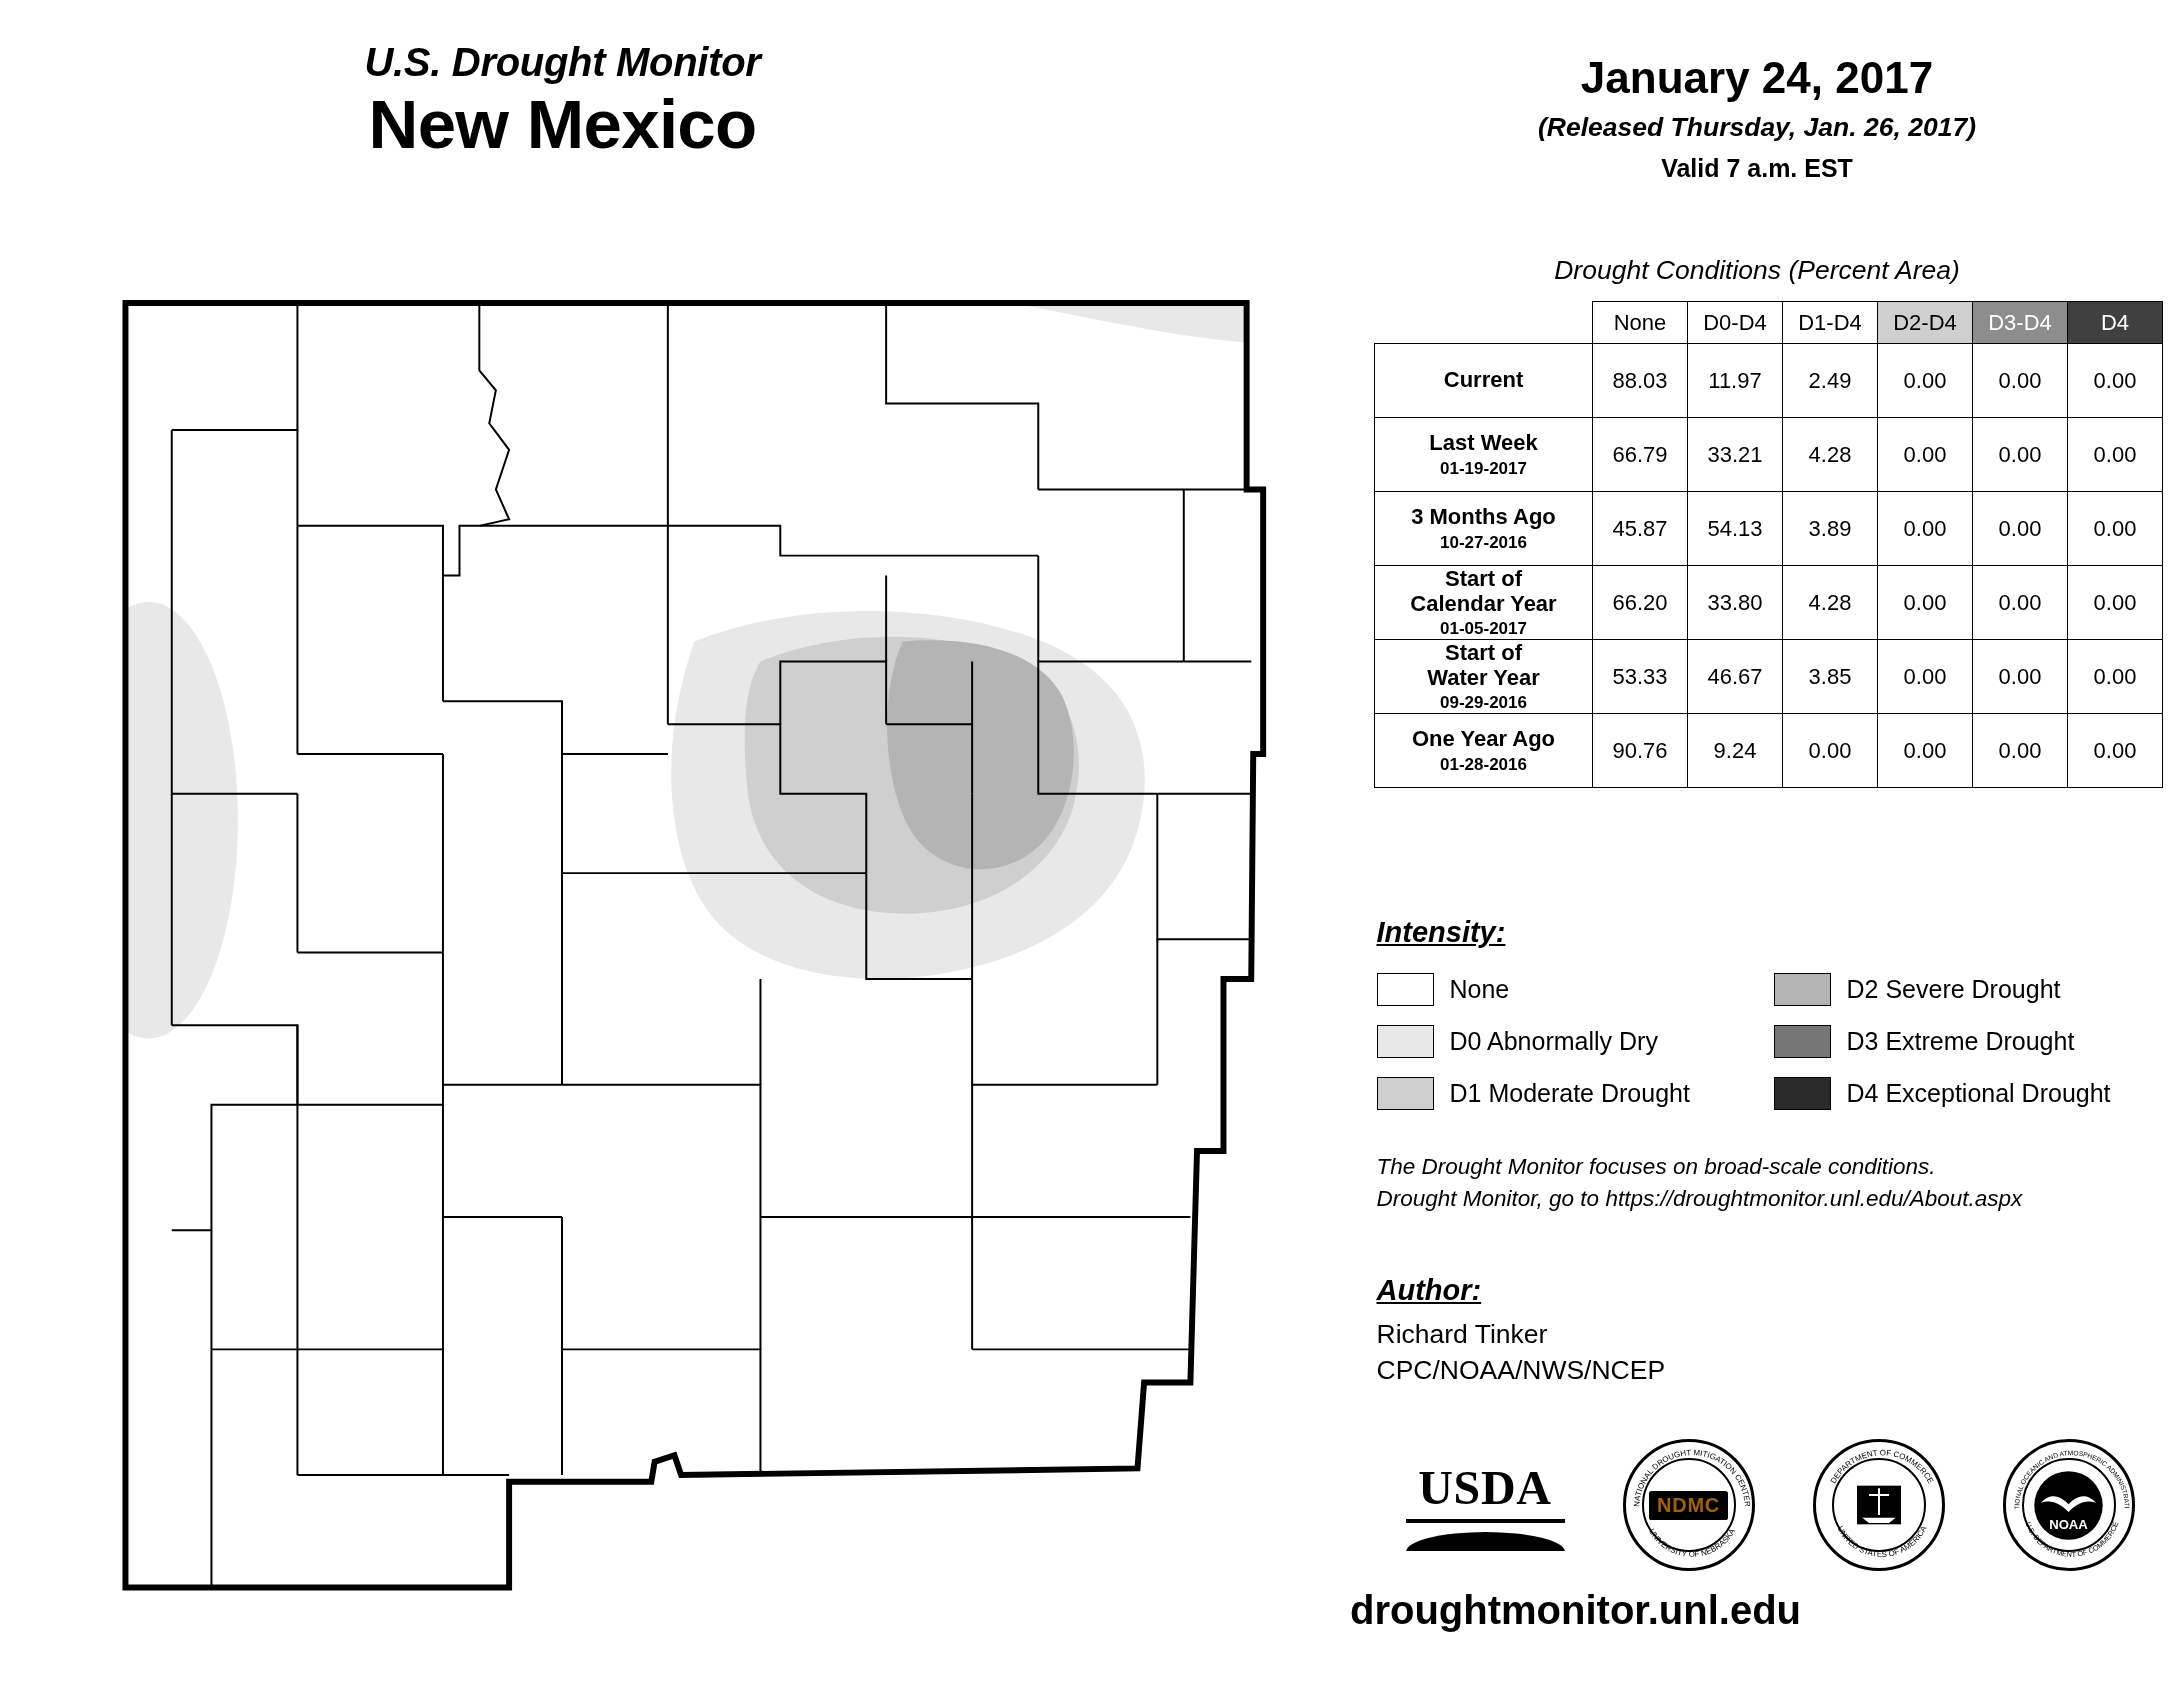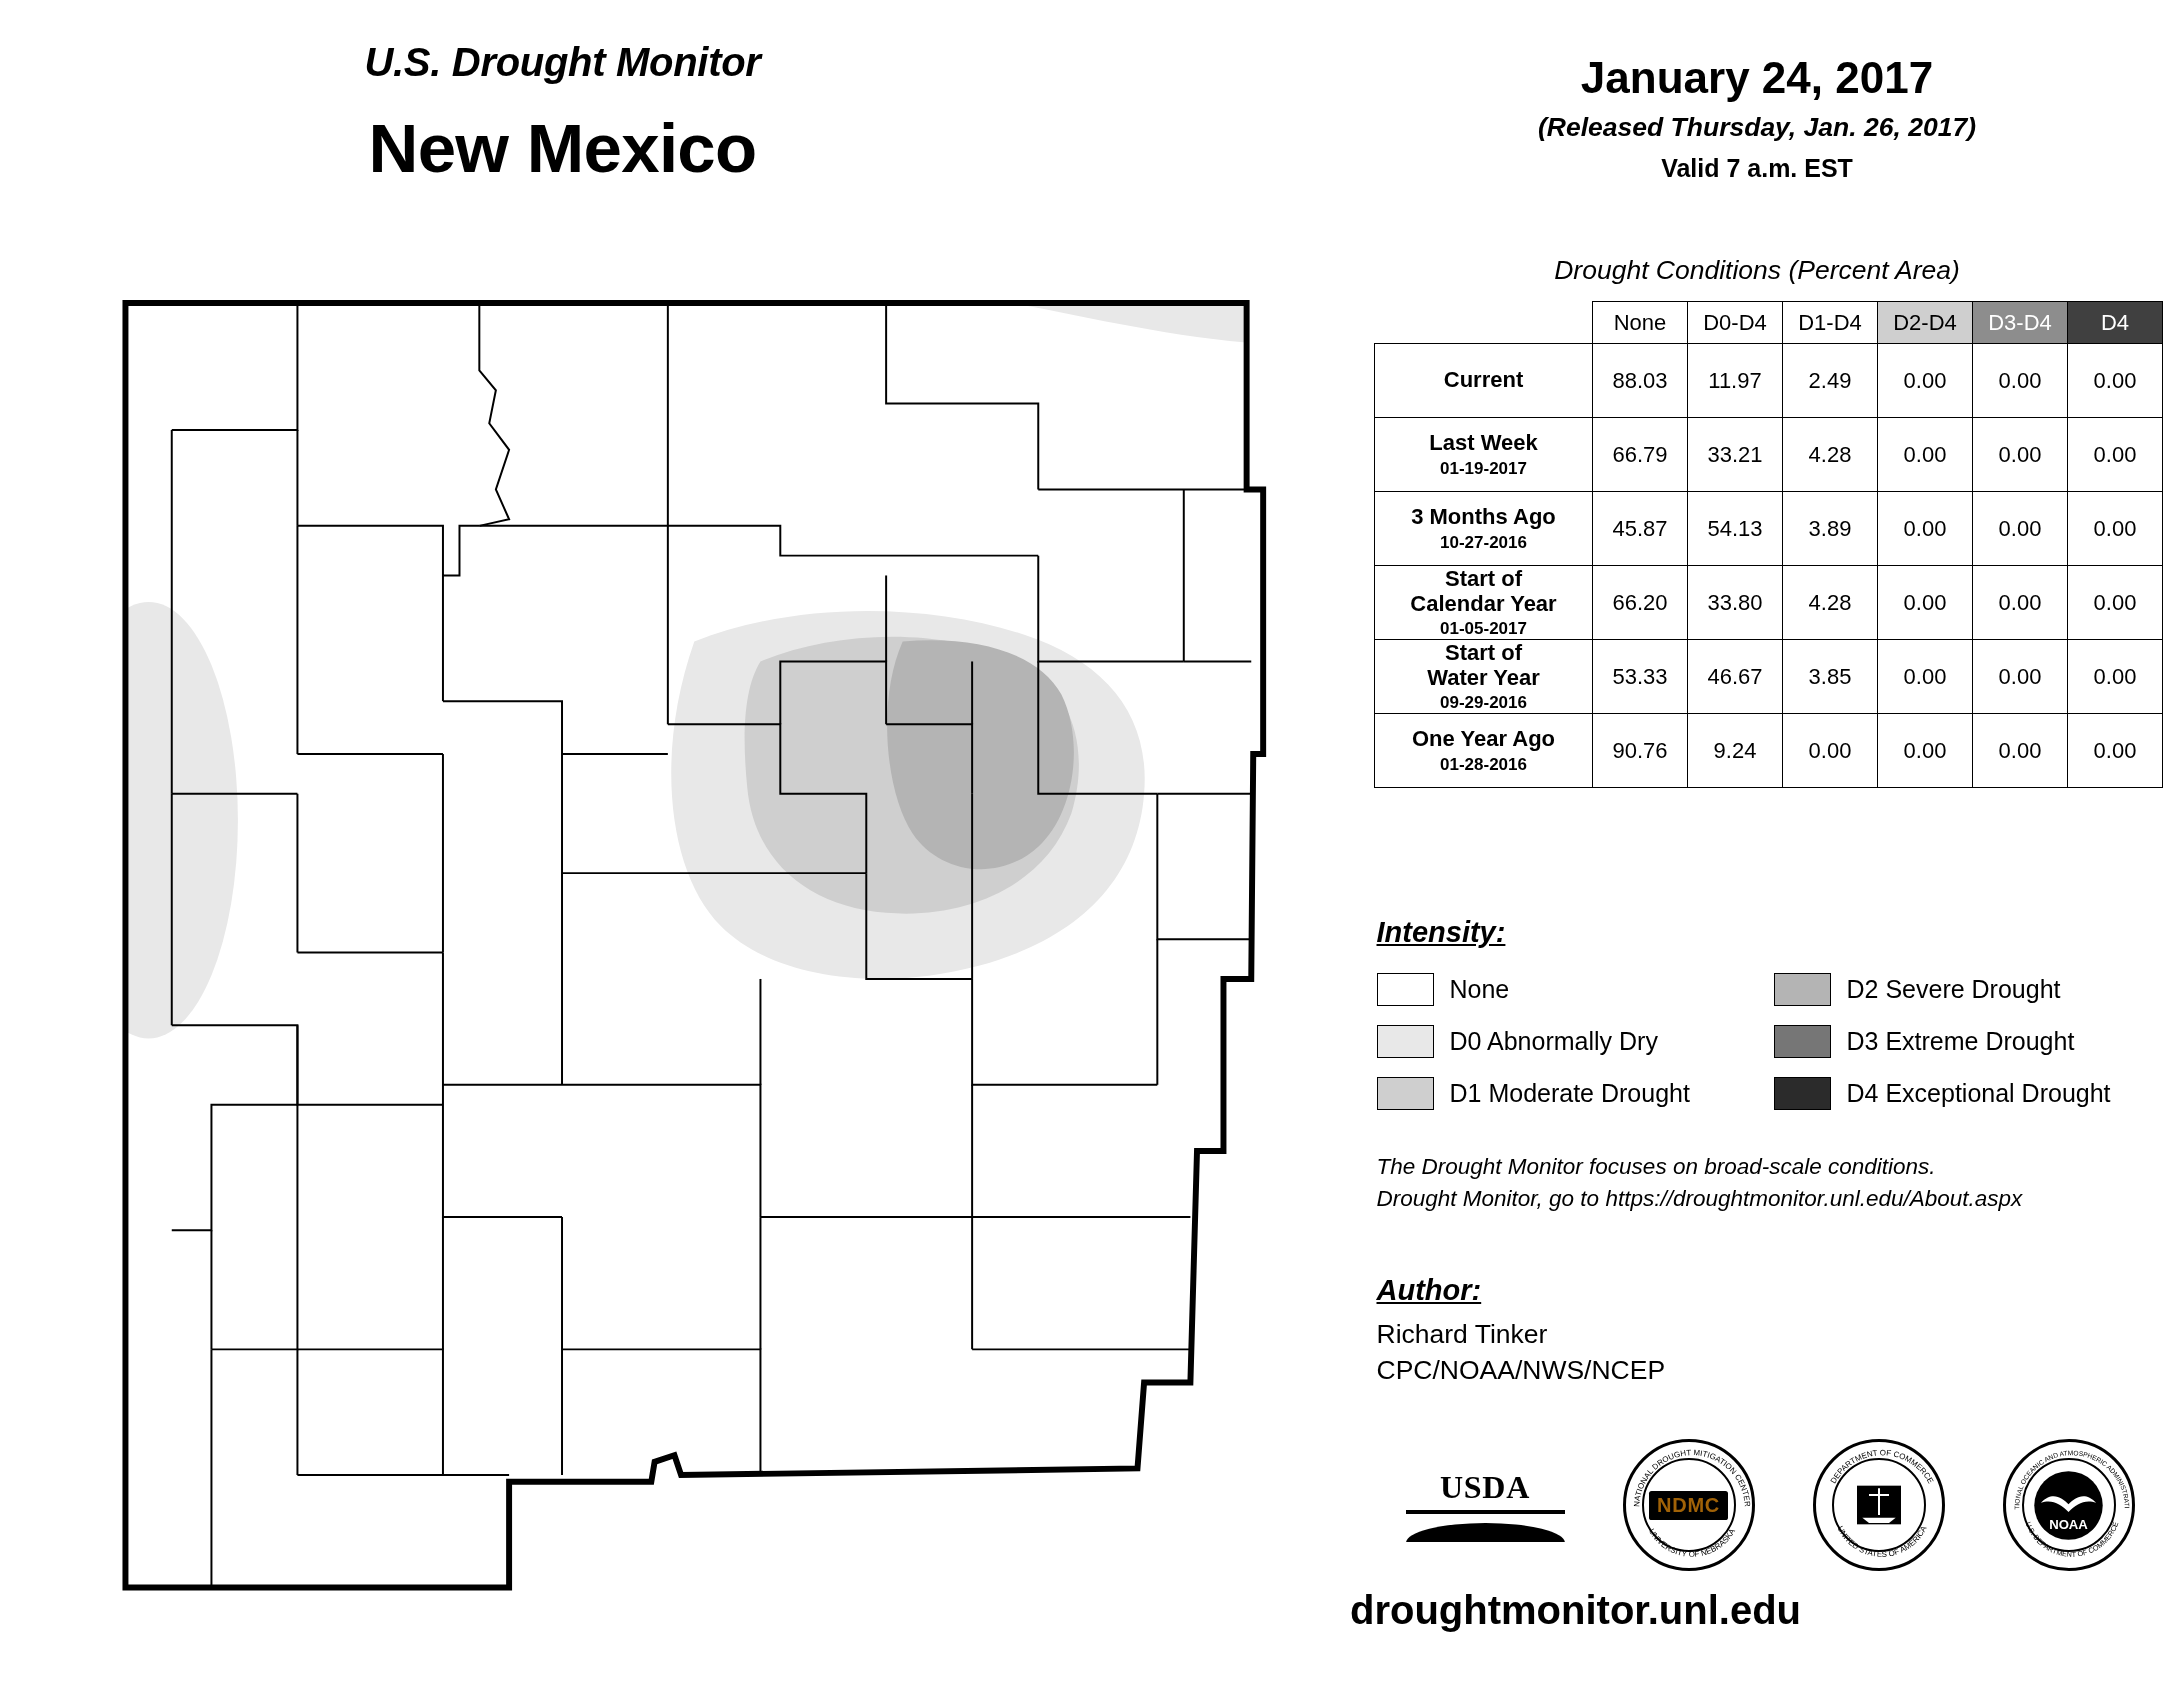"New Mexico" .title-state { margin-top: 24px -> 0 }
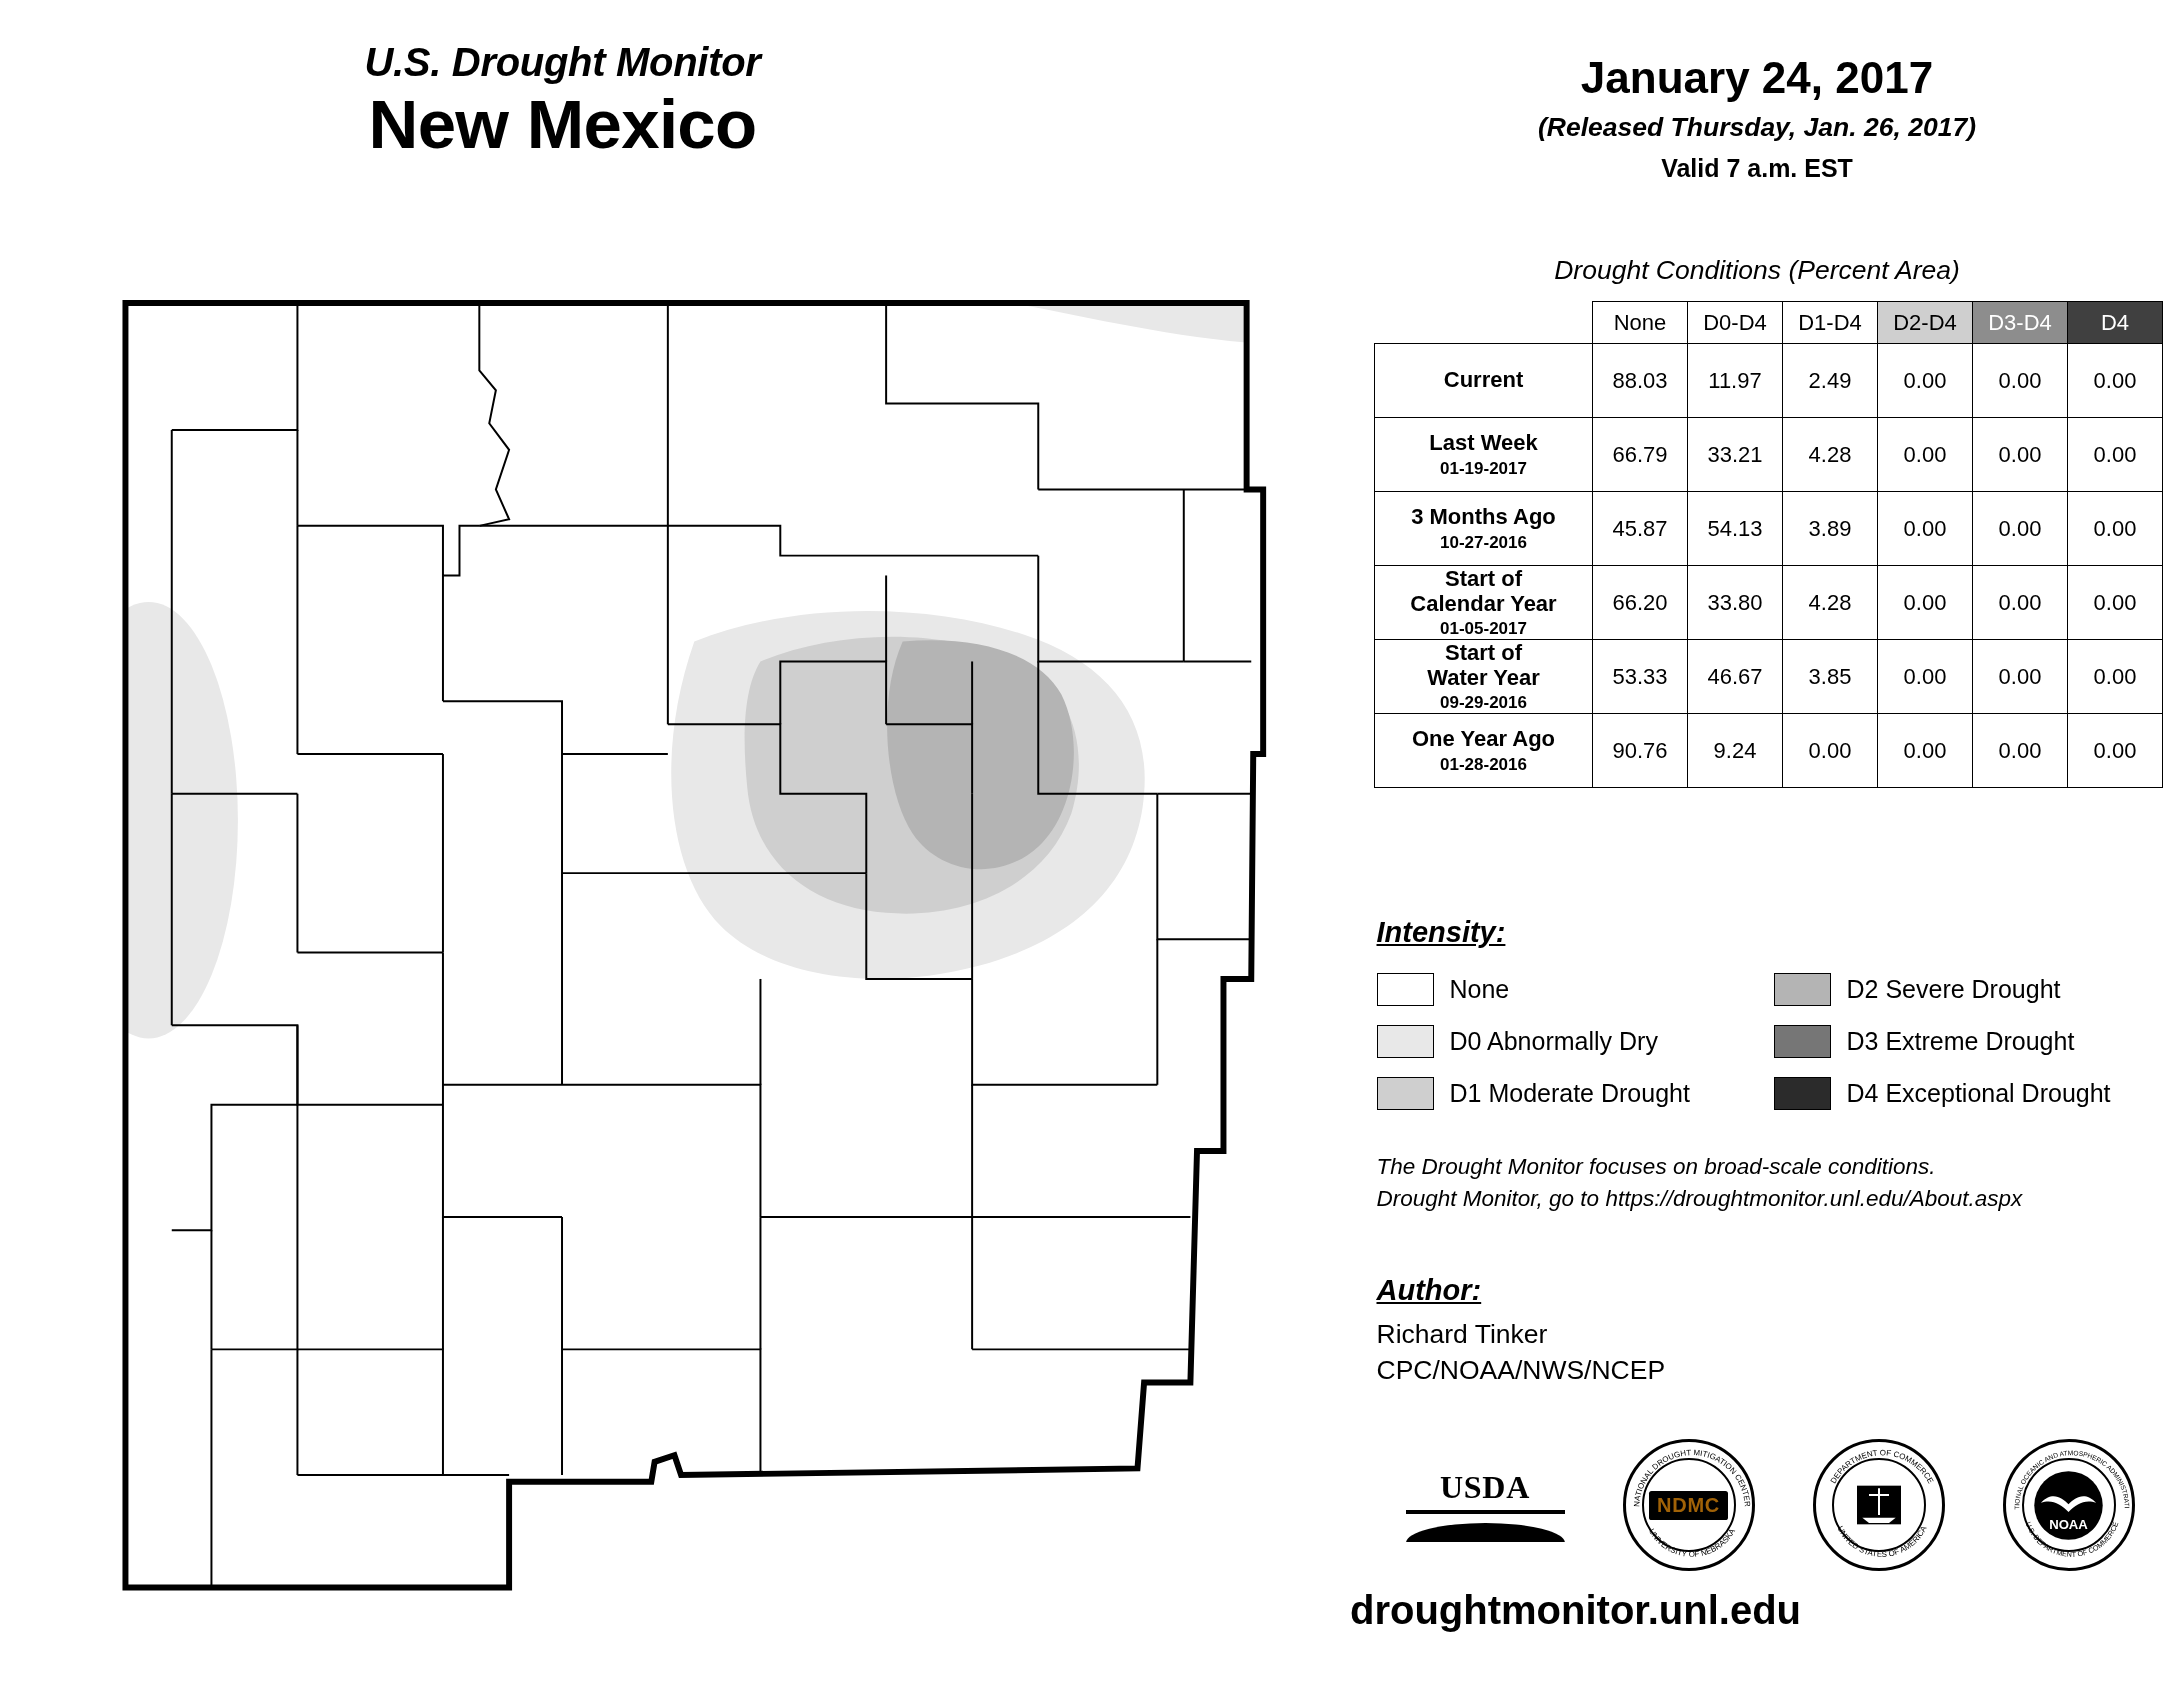"USDA" .usda-text { font-size: 32px -> 48px }
